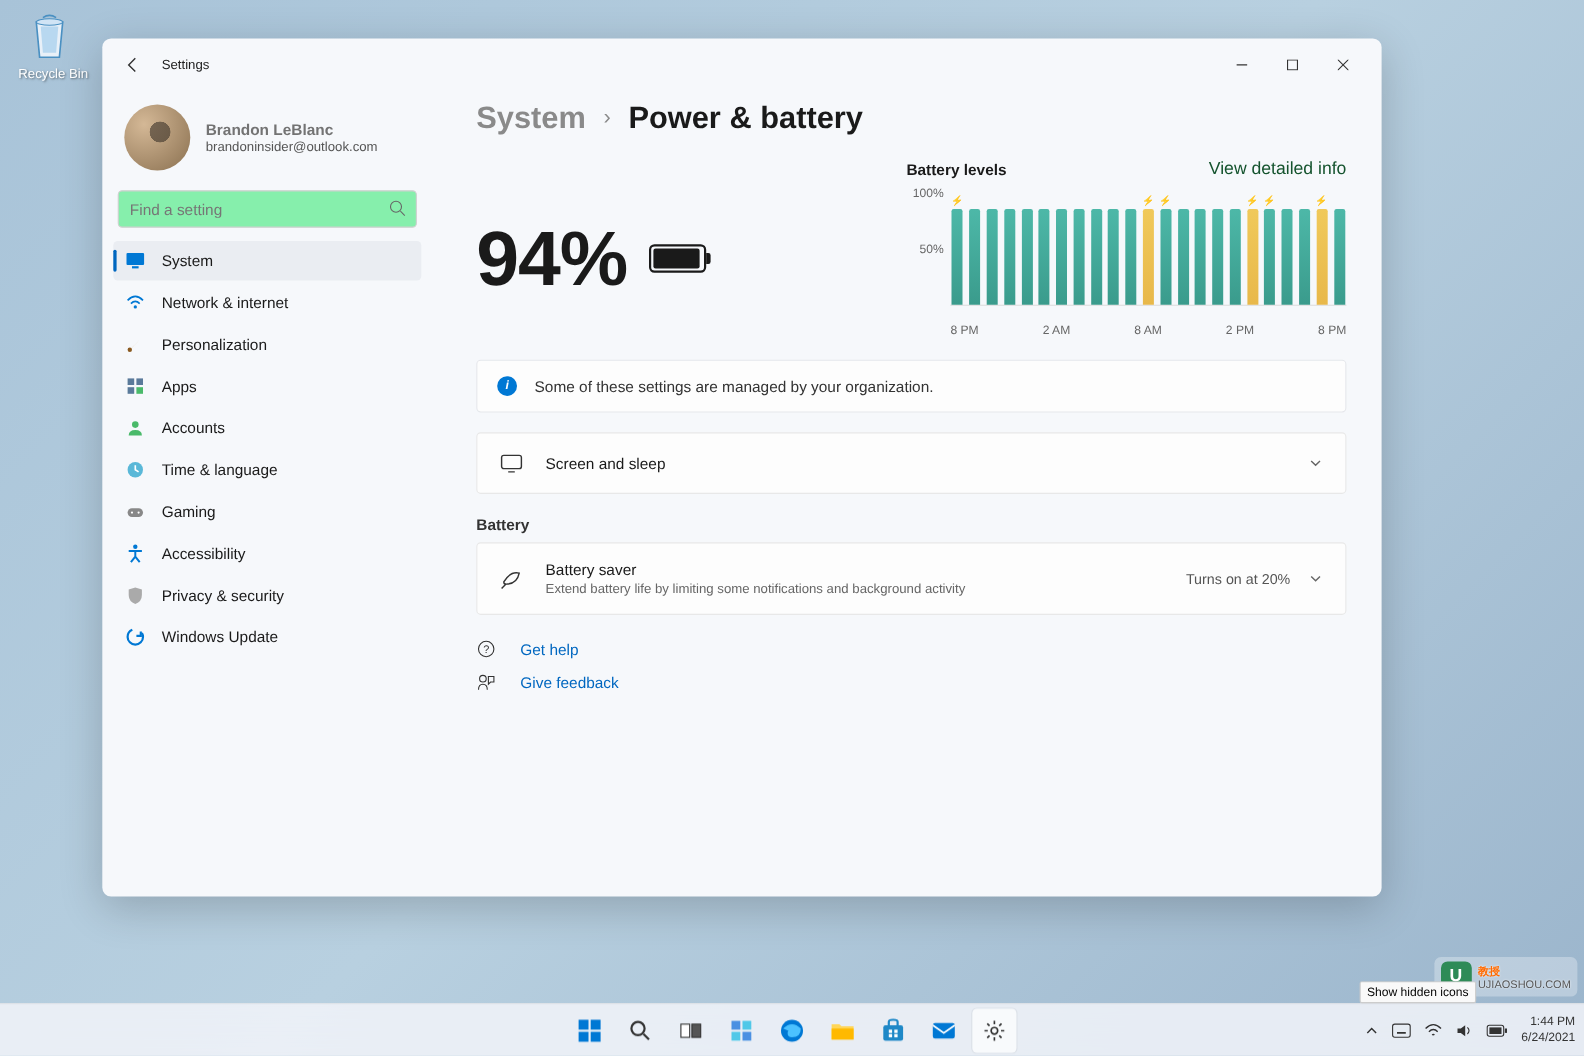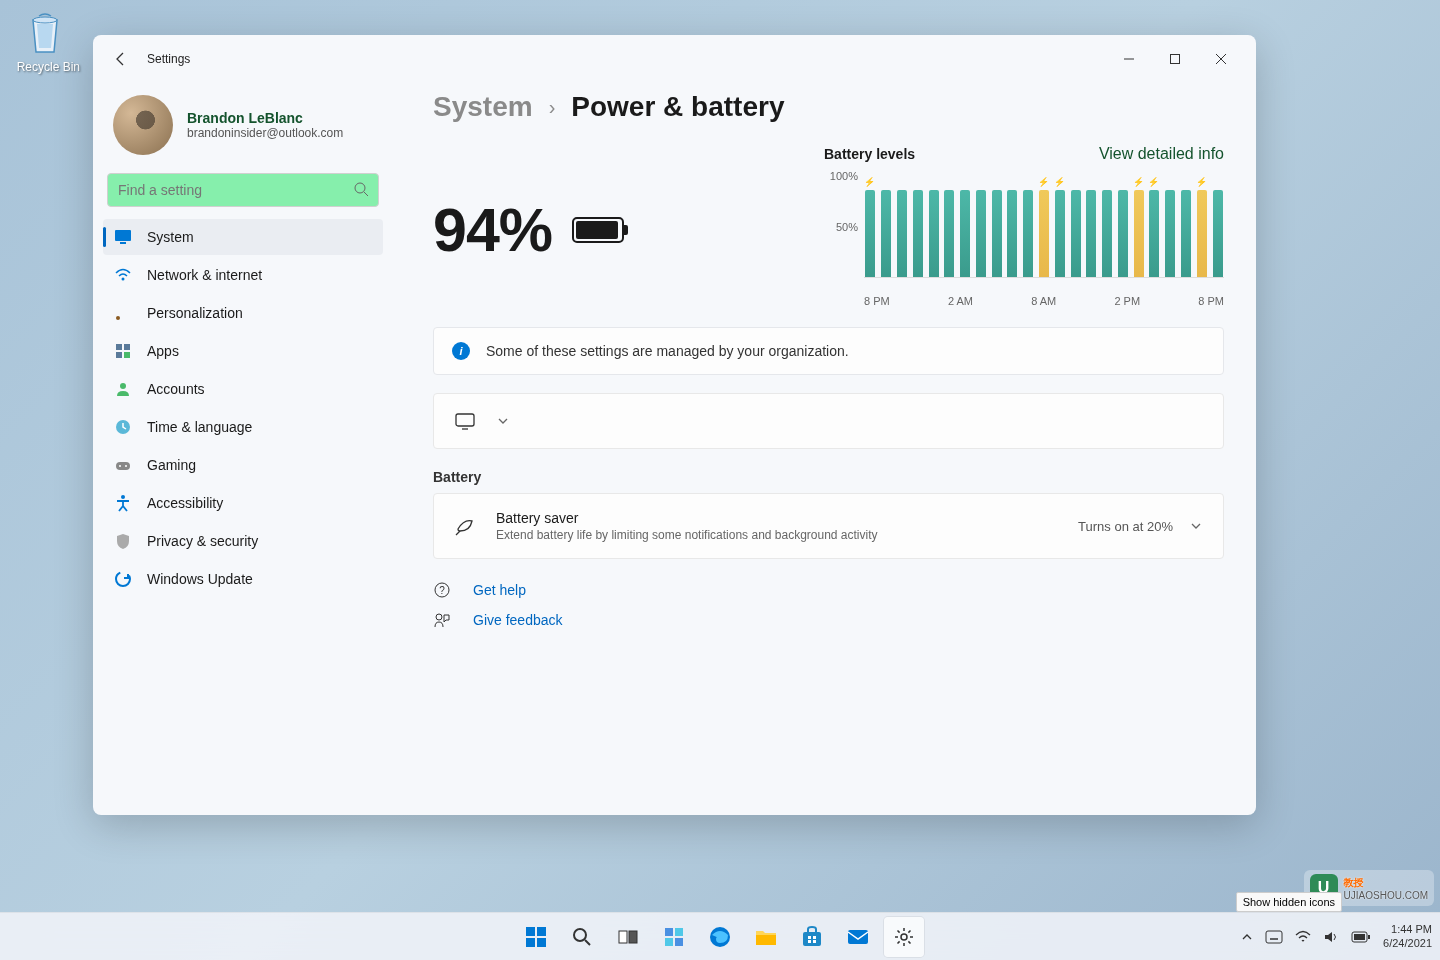"Brandon LeBlanc" .profile .name { color: #14532d -> #737373 }
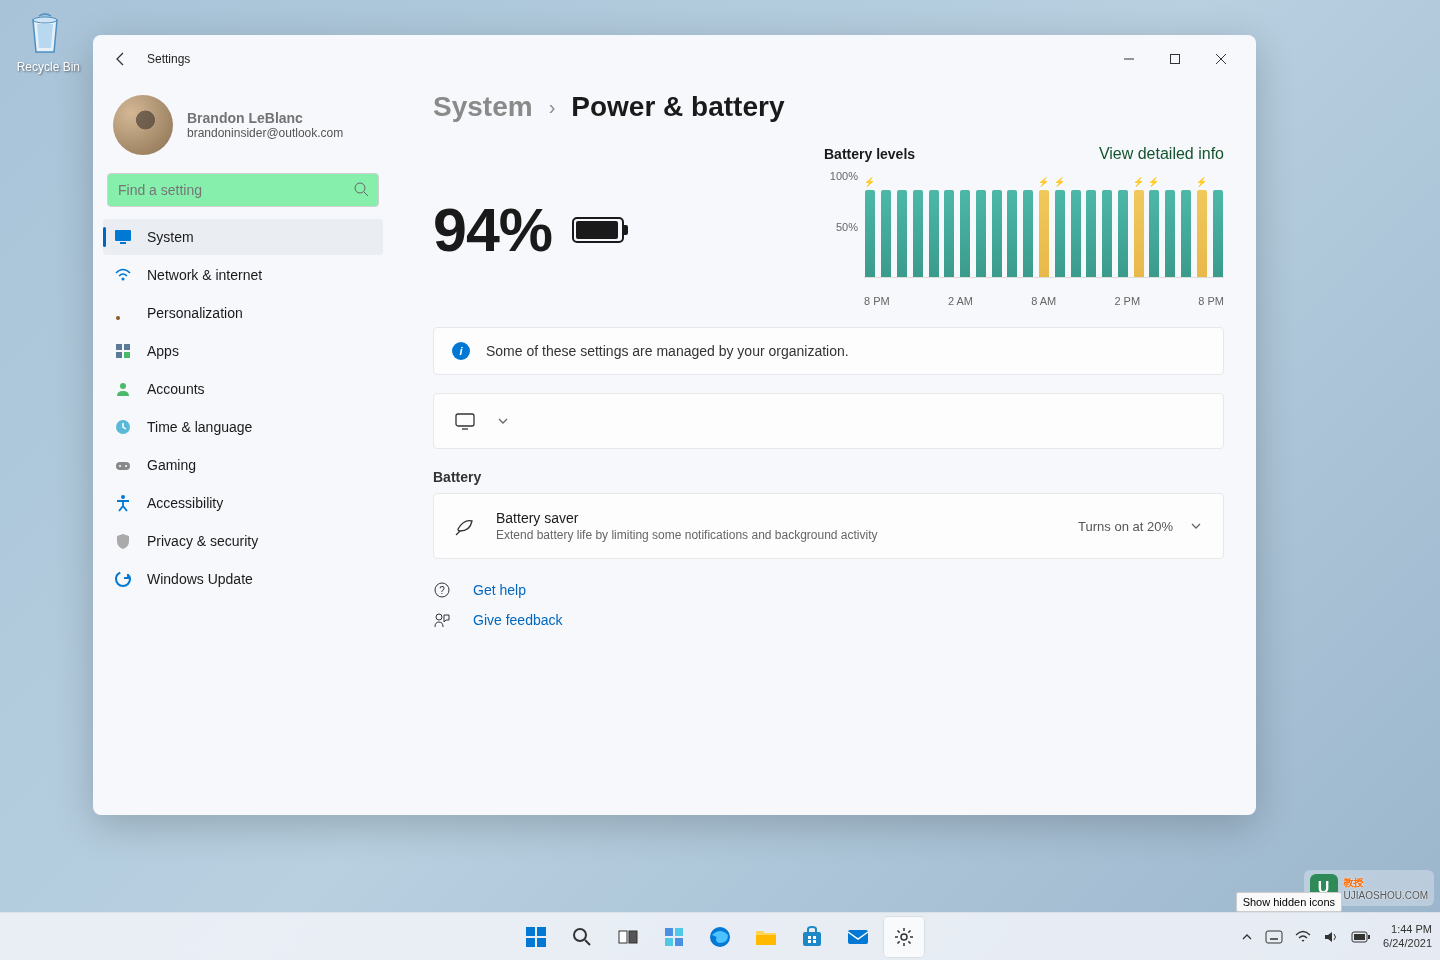"94%" .percent { font-size: 61px -> 70px }
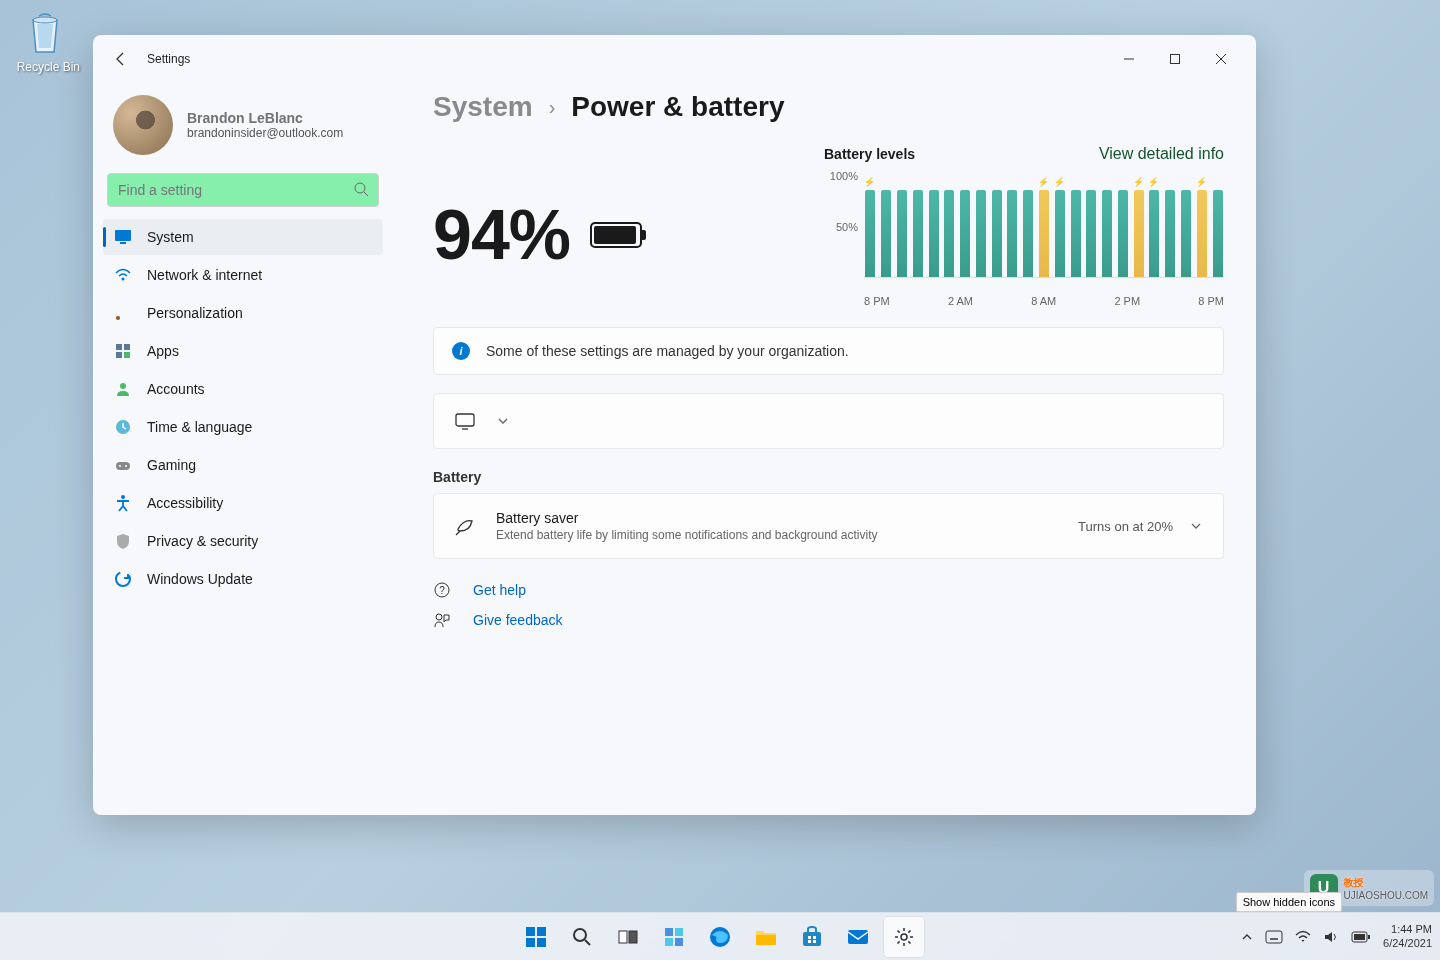"Screen and sleep" div.card-body { html: none -> <div> <div>Screen and sleep</div> </div> }
